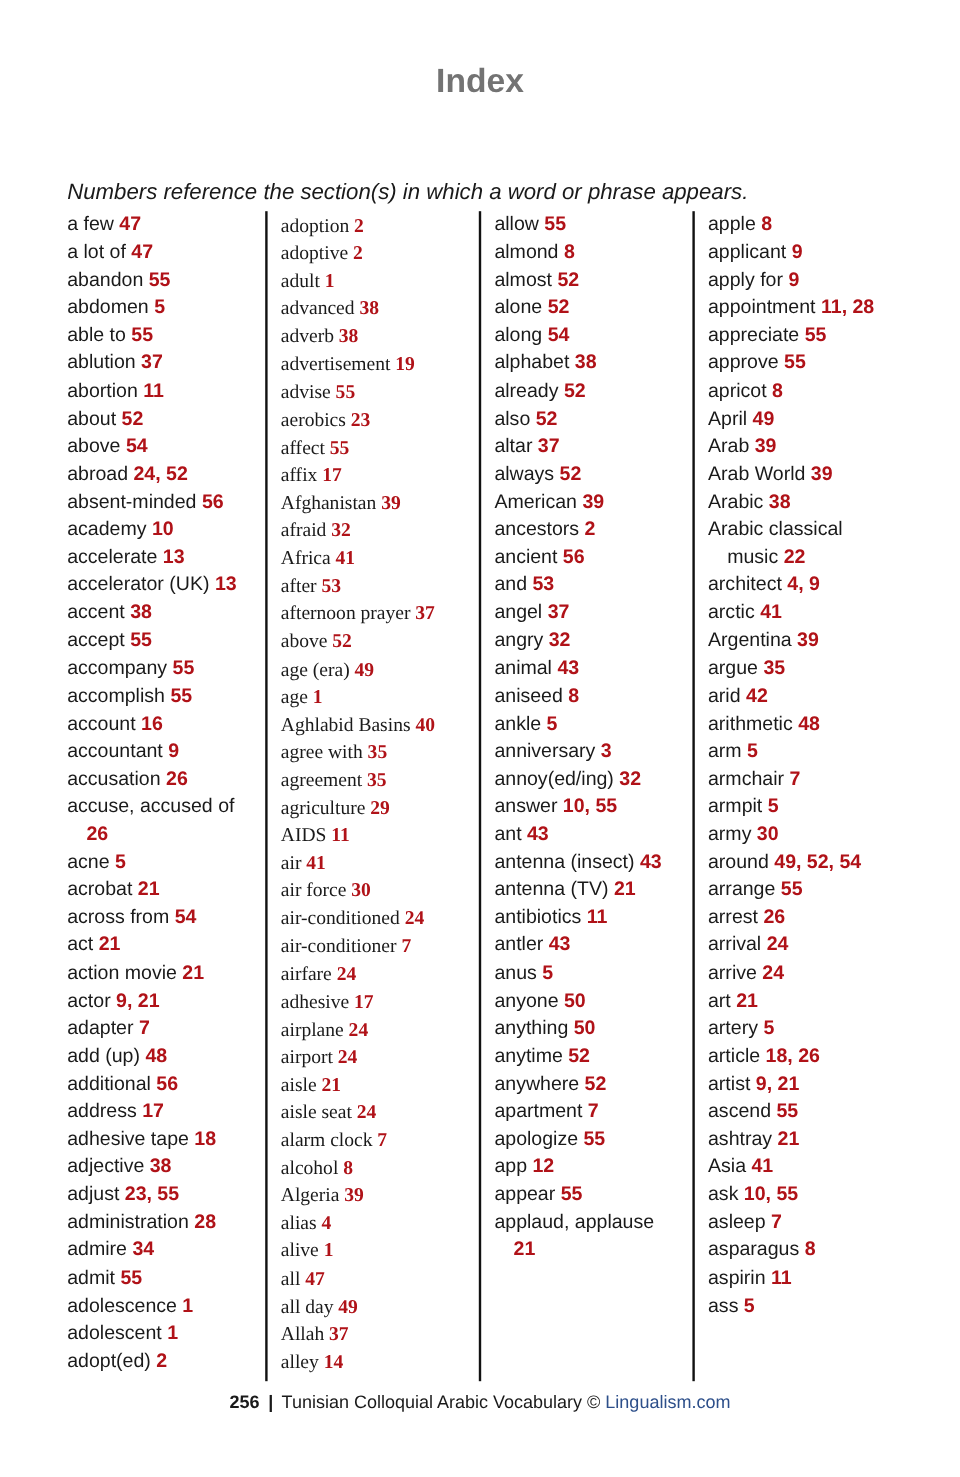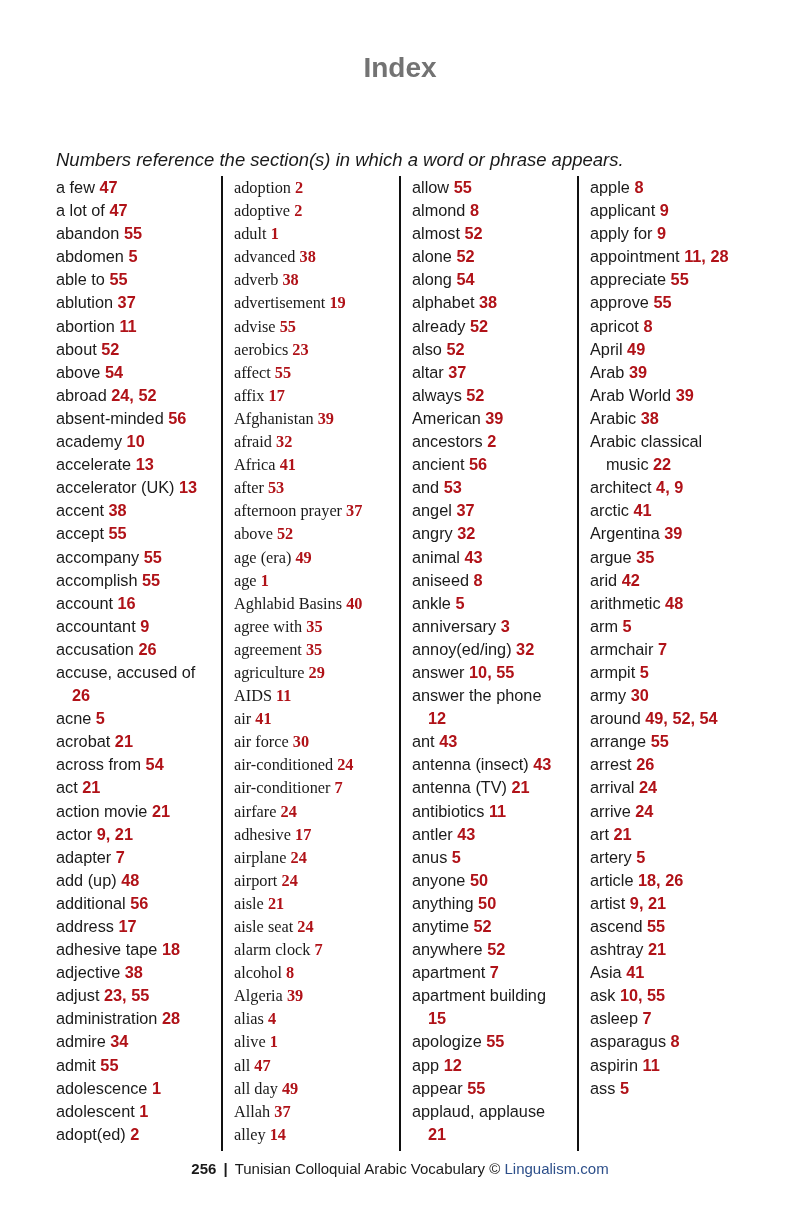"answer the phone" div.entry { html: <div><span>answer the phone</span><span><span>12</span></span></div> -> none }
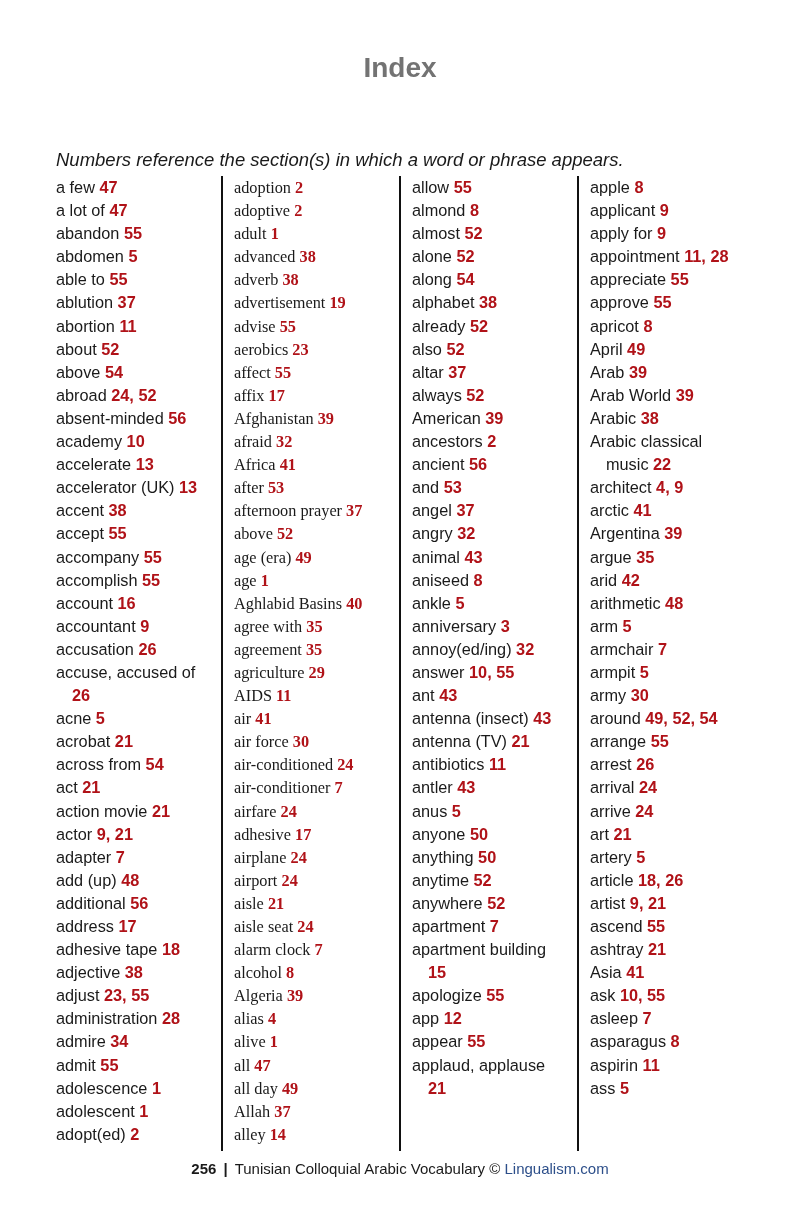"apartment building" div.entry { html: <div><span>apartment building</span><span><span>15</span></span></div> -> none }
